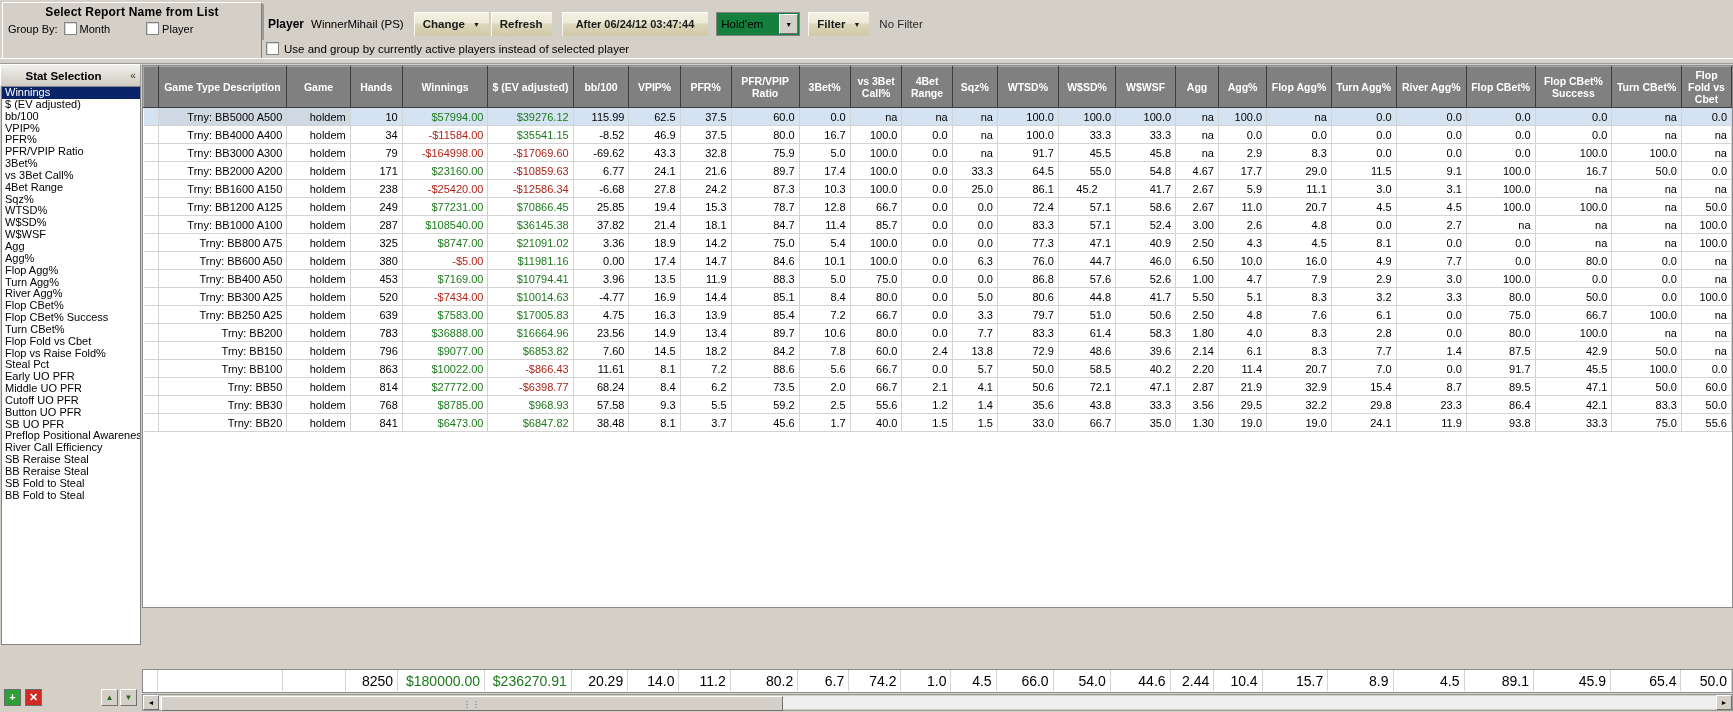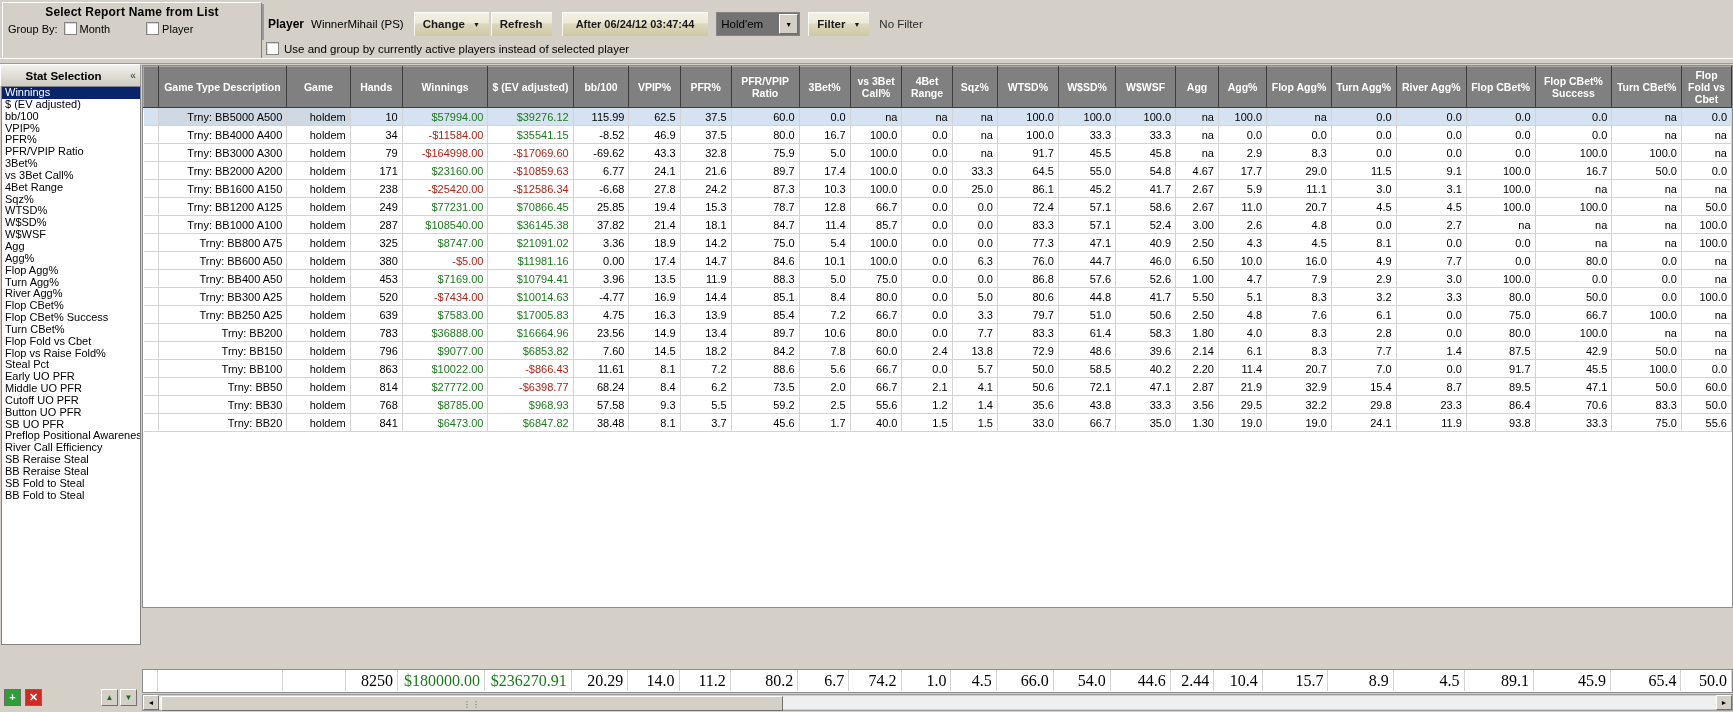"Hold'em" .sel { background: #737373 -> #15803d }
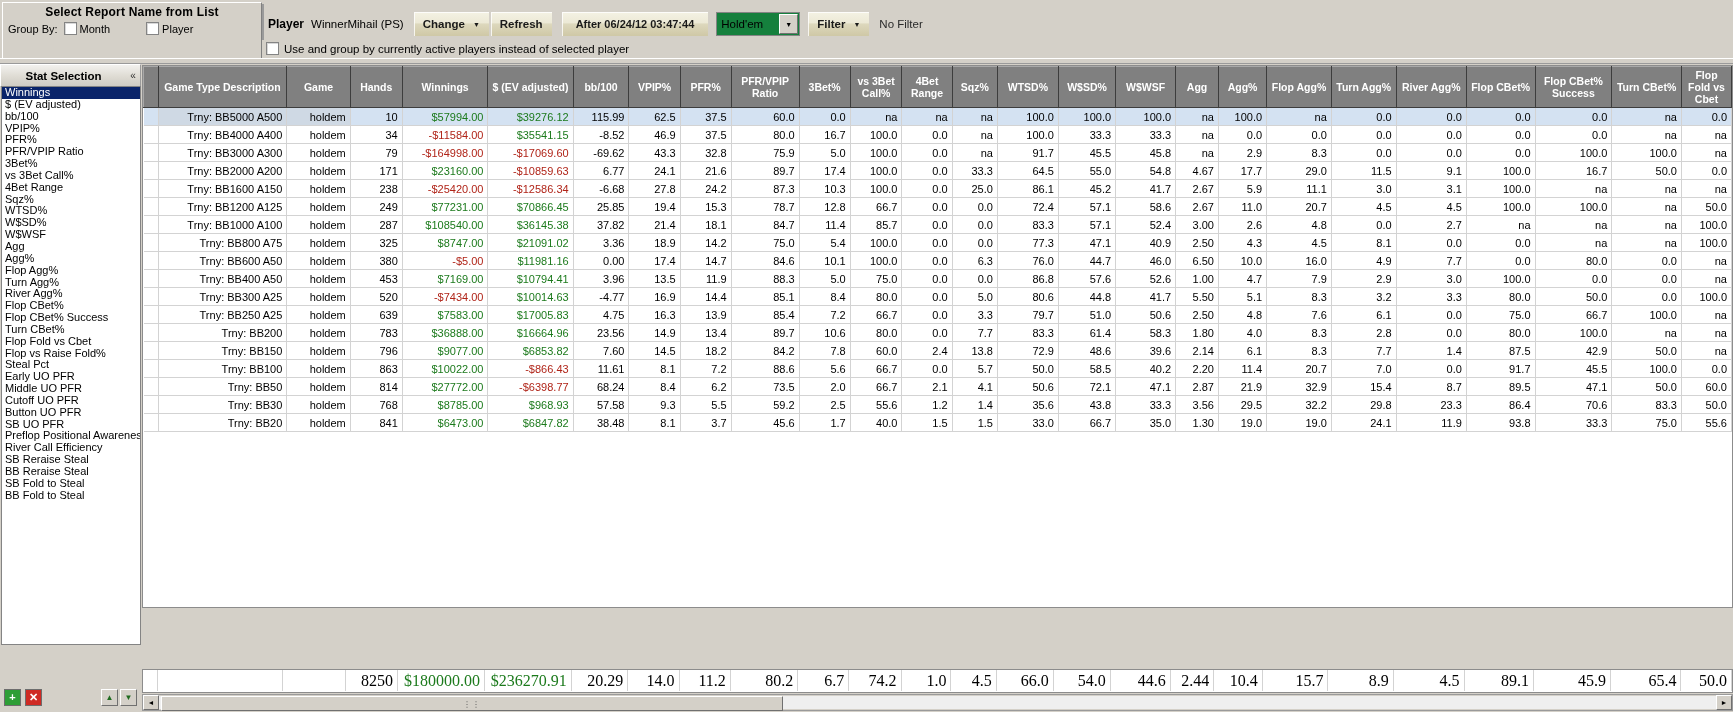"45.2" td { text-align: none -> center }
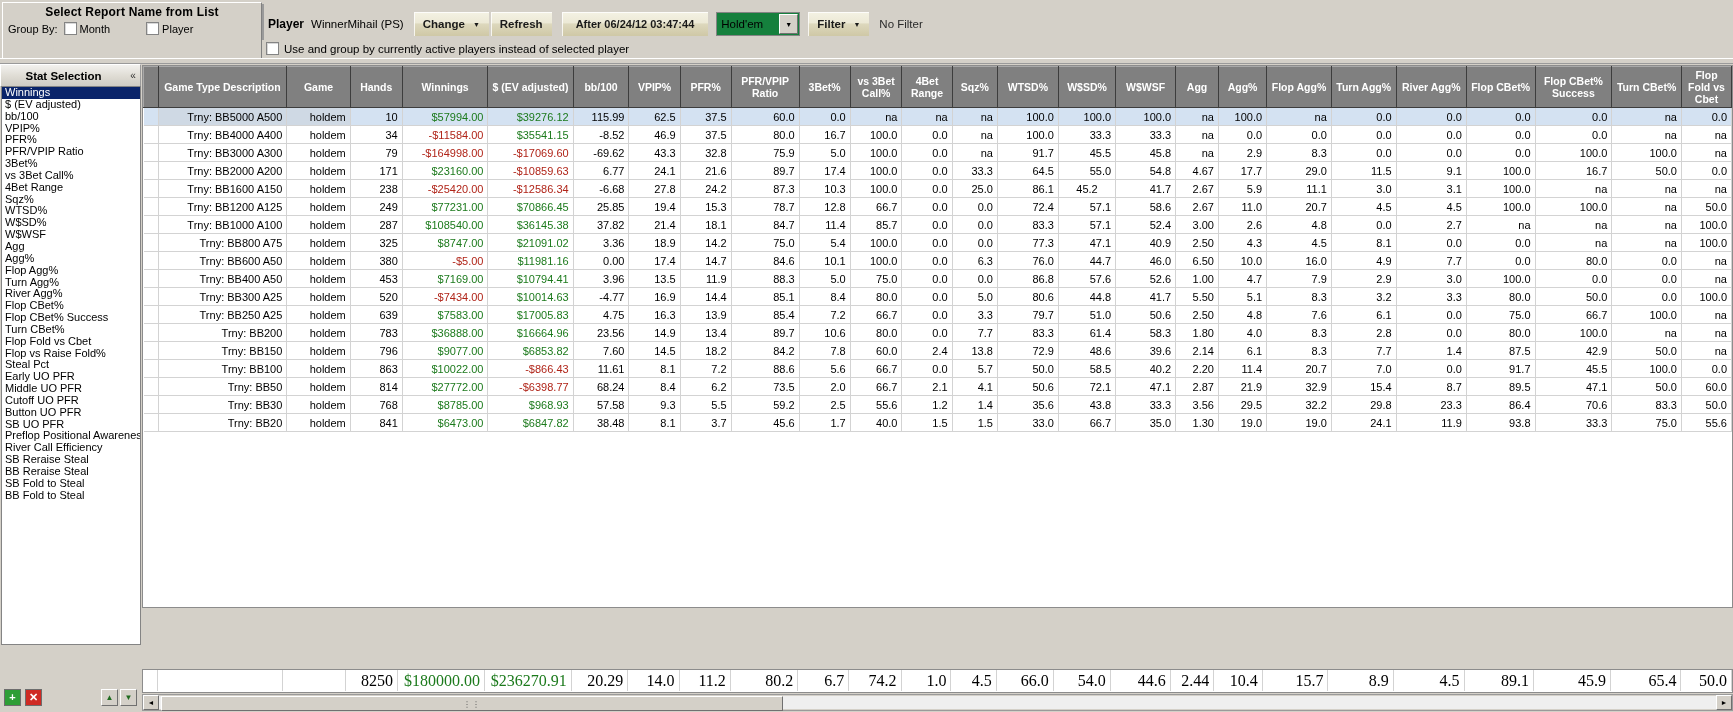"70.6" td { text: 70.6 -> 42.1 }
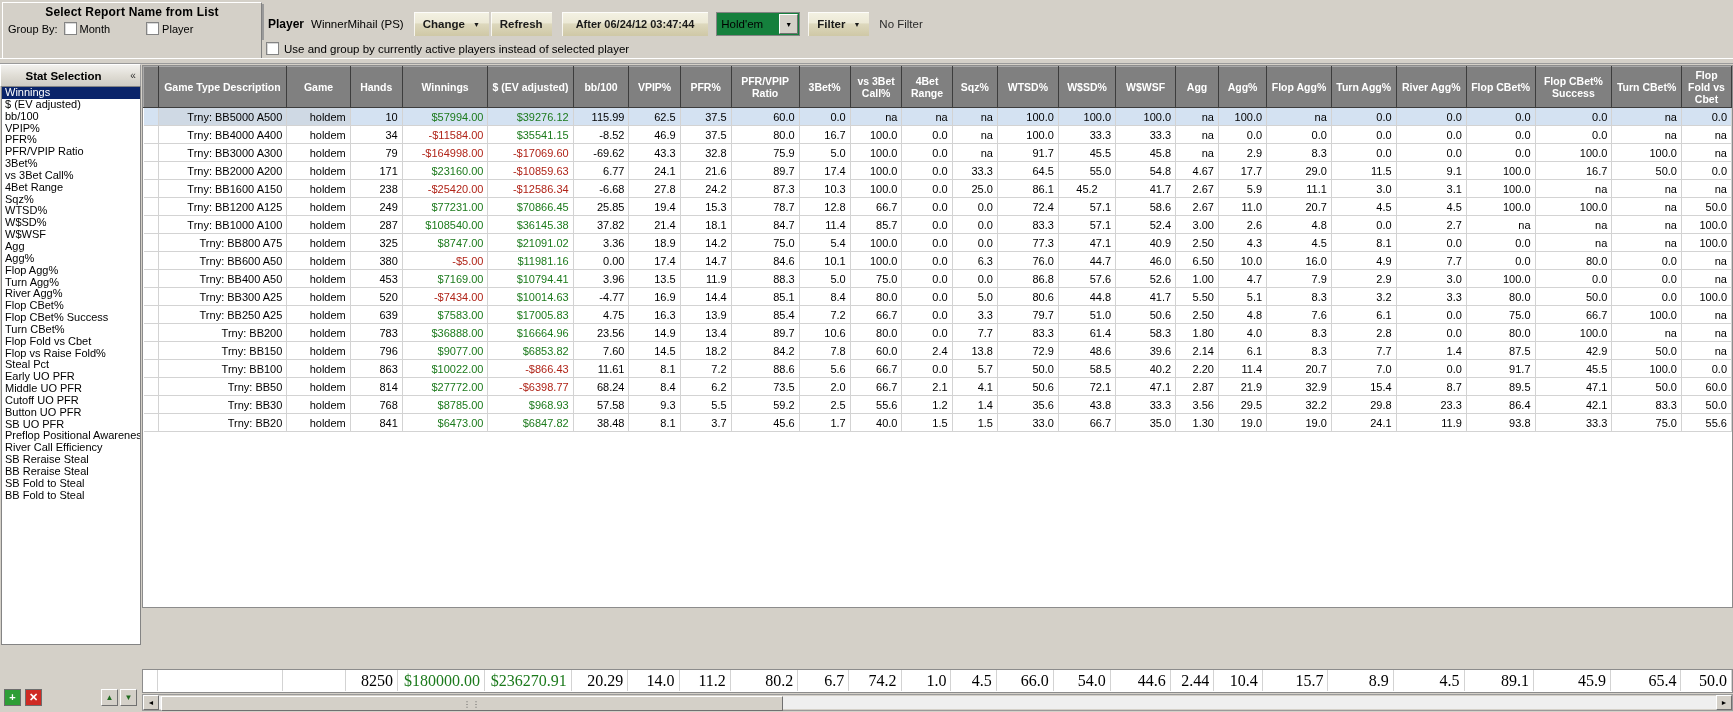"8250" table.tot td { font-family: Liberation Serif, serif -> none; font-size: 16px -> 14px }
